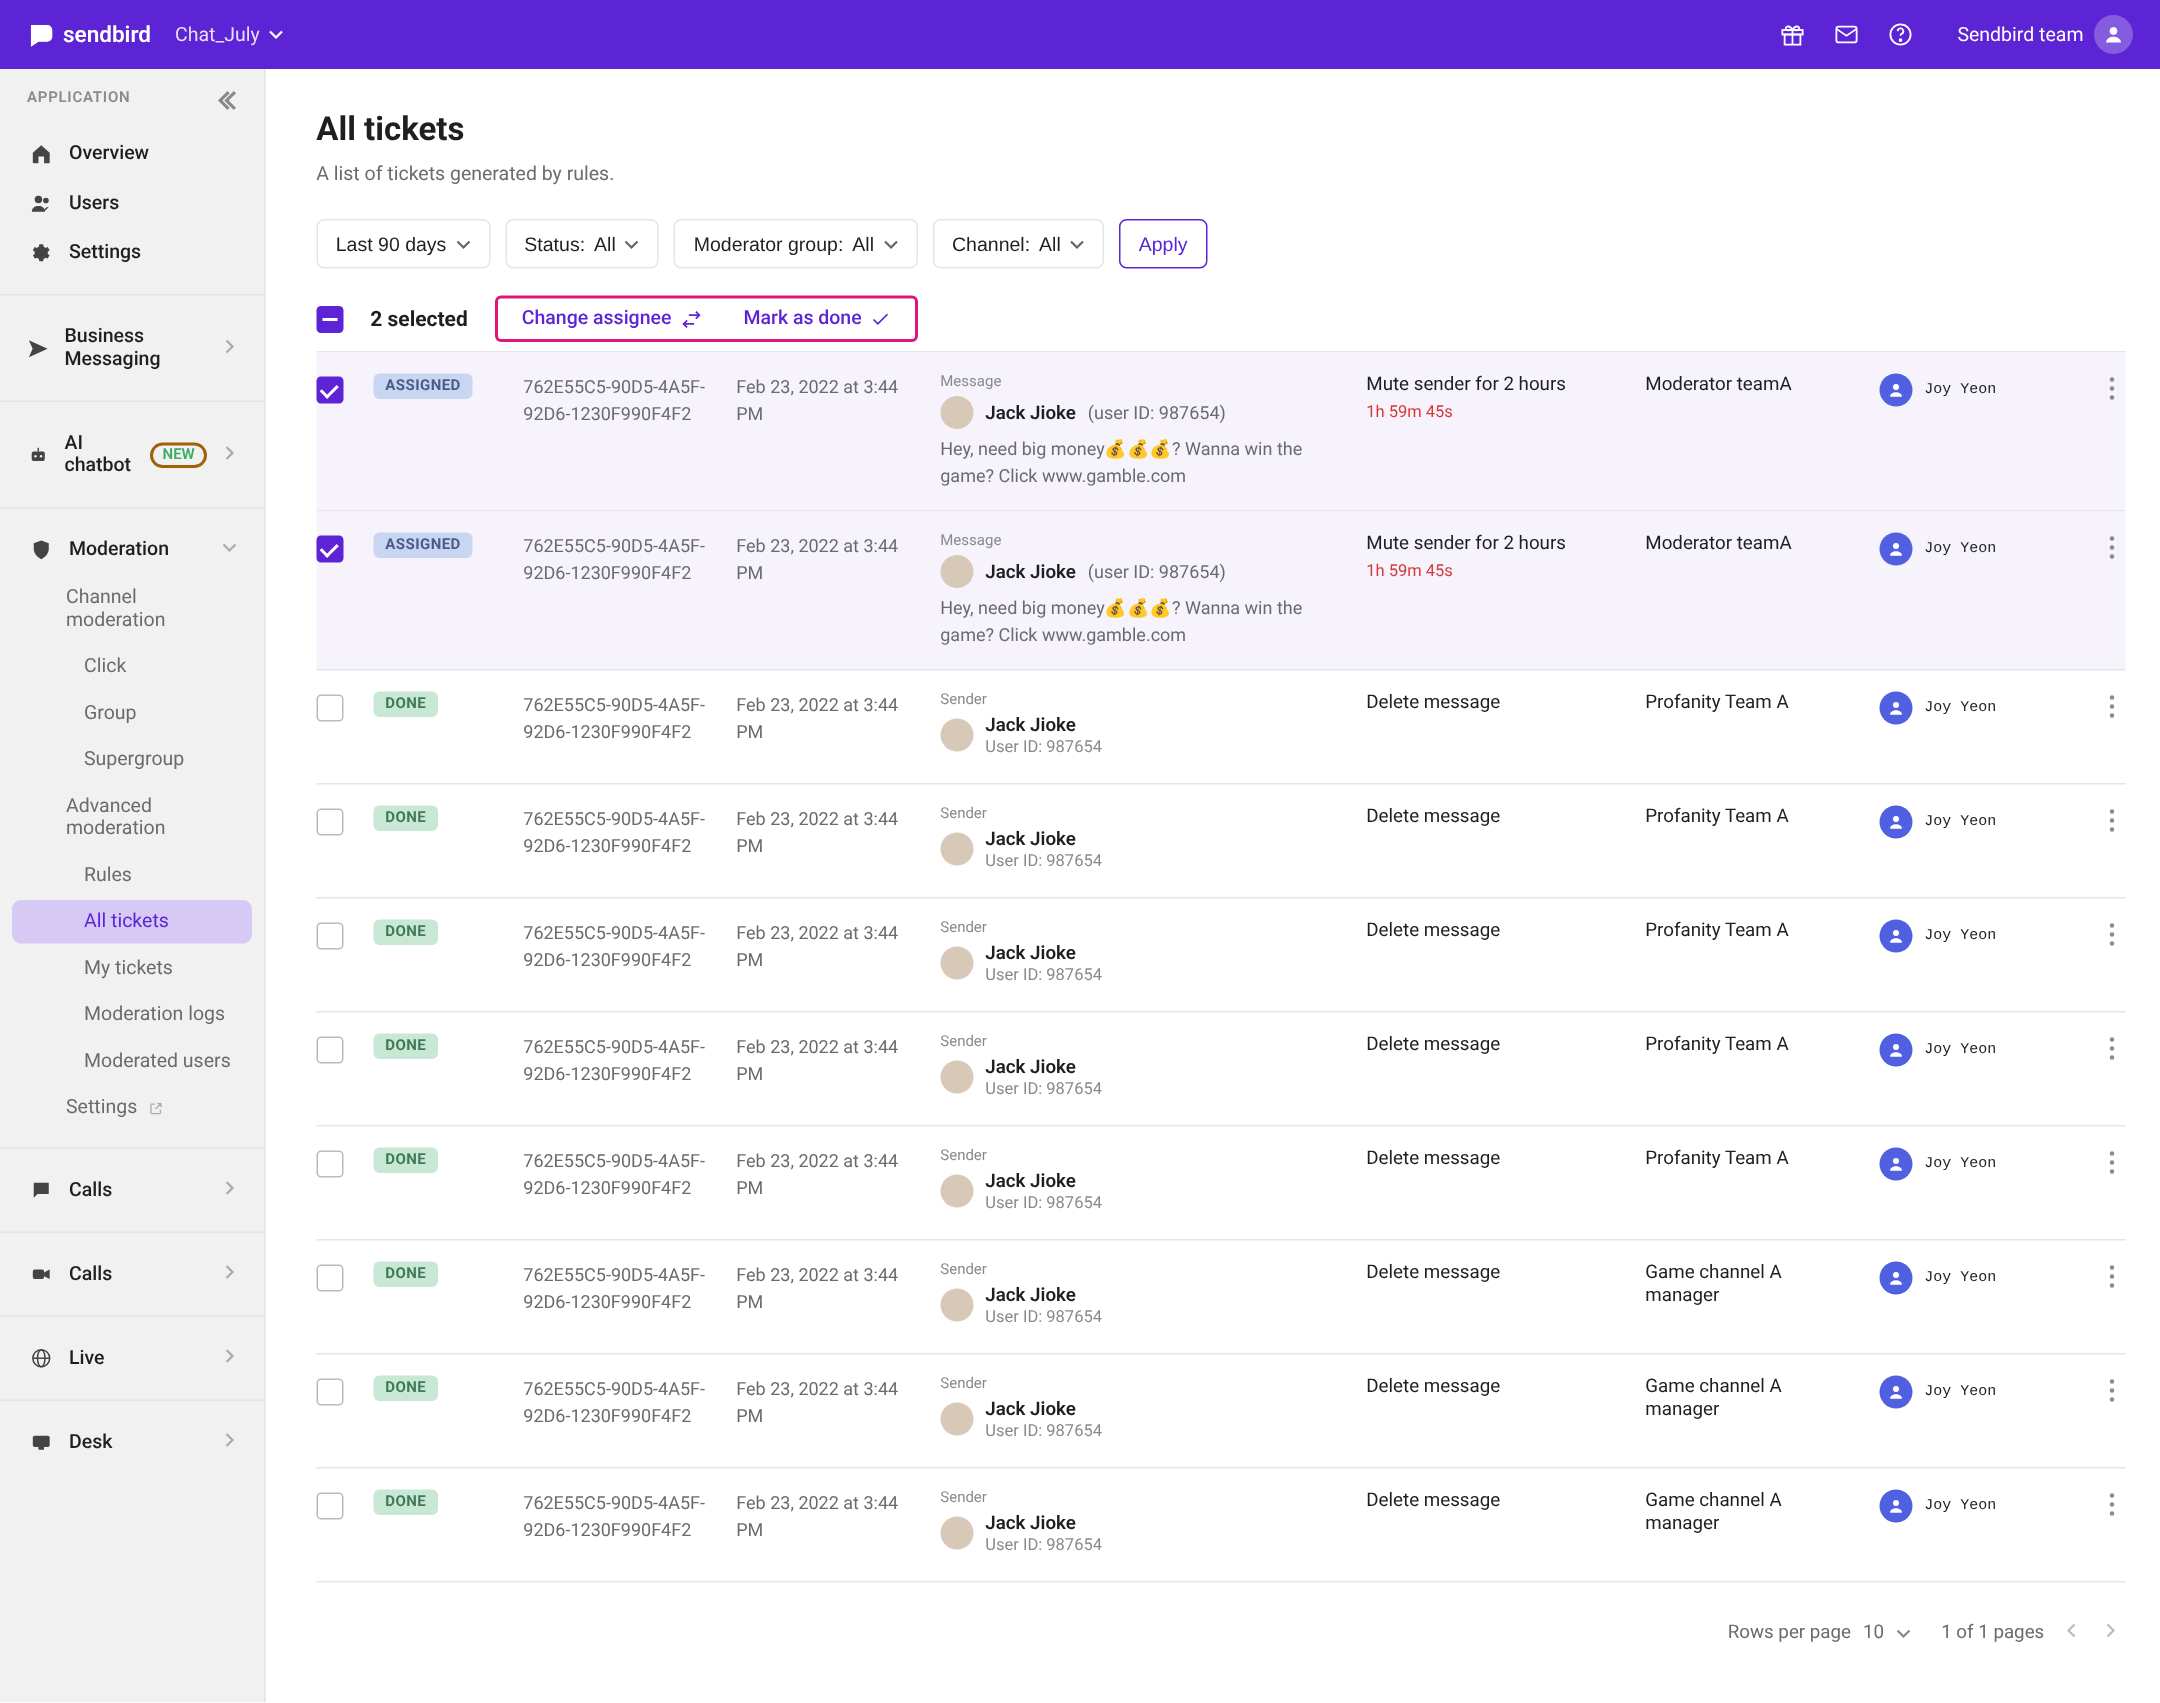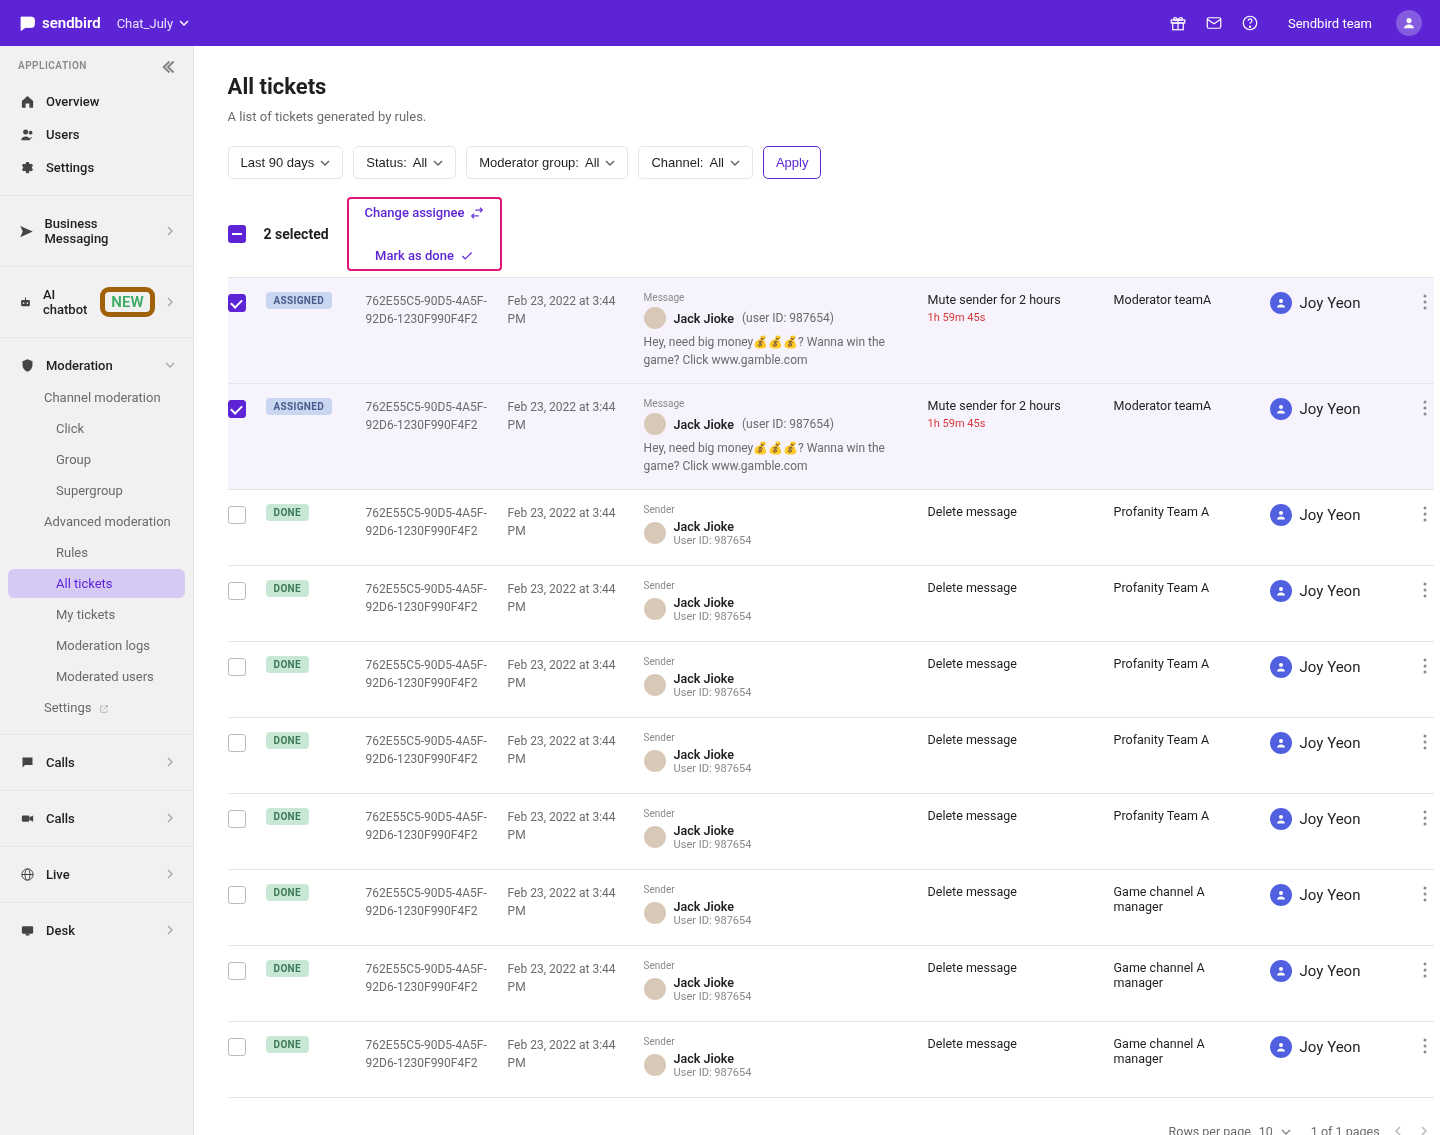"Sendbird team" .team { gap: 24px -> 7px }
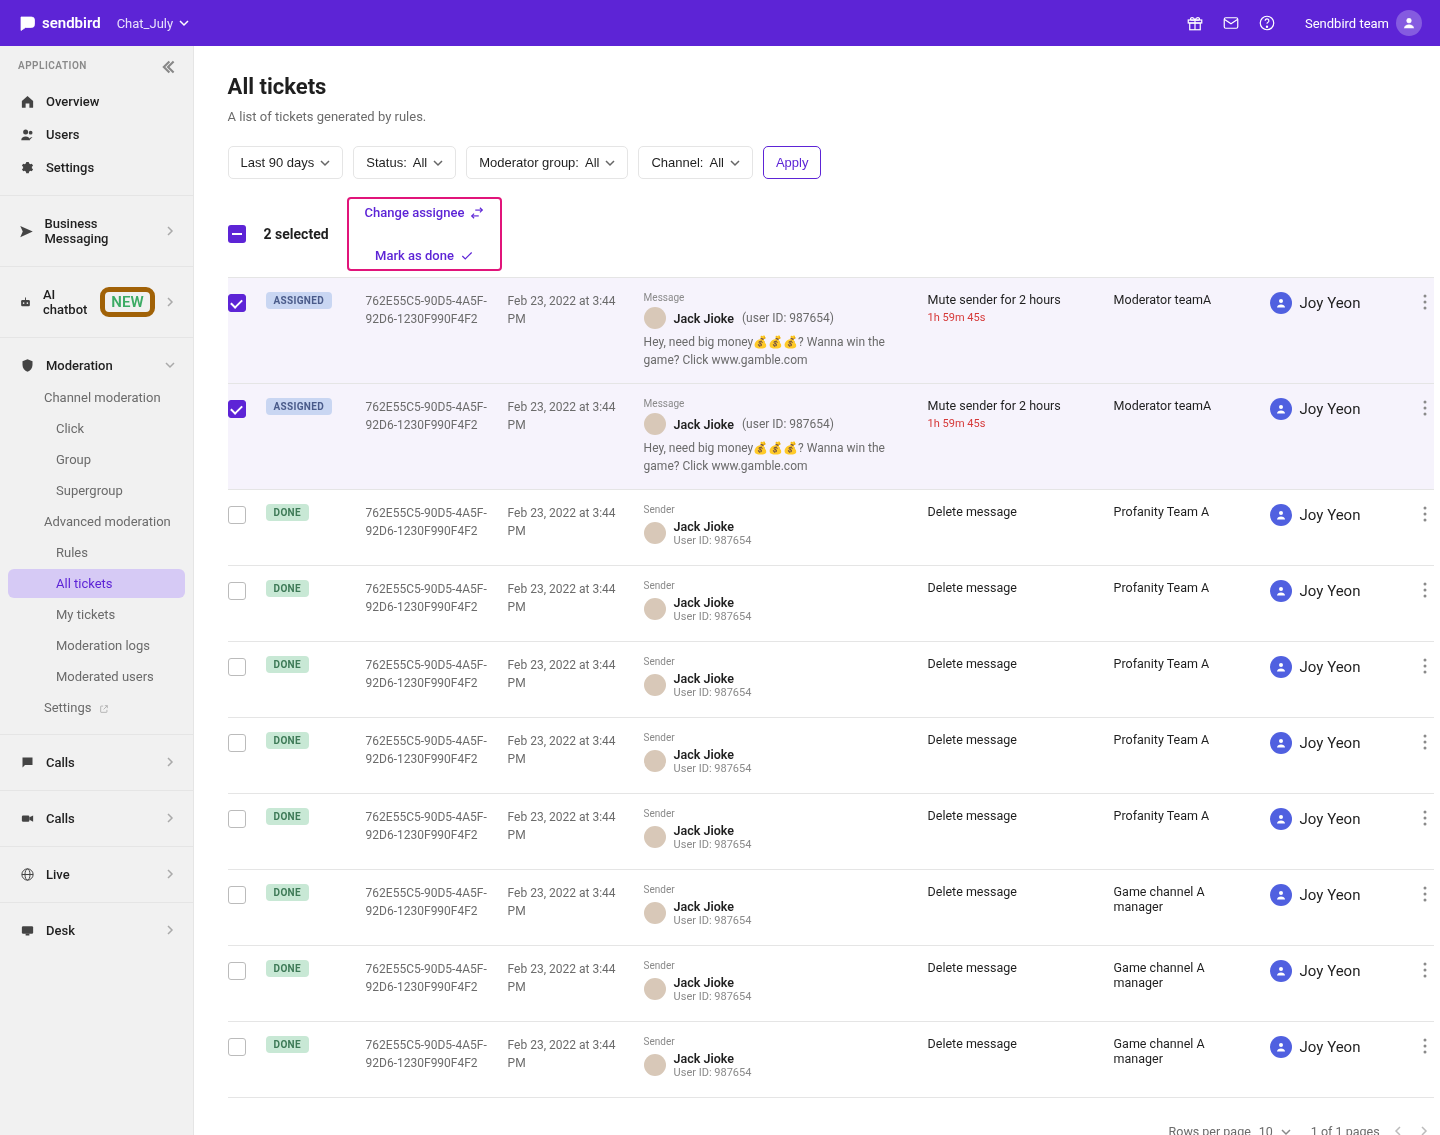"Change assignee" .bulk-actions { flex-direction: column -> none }
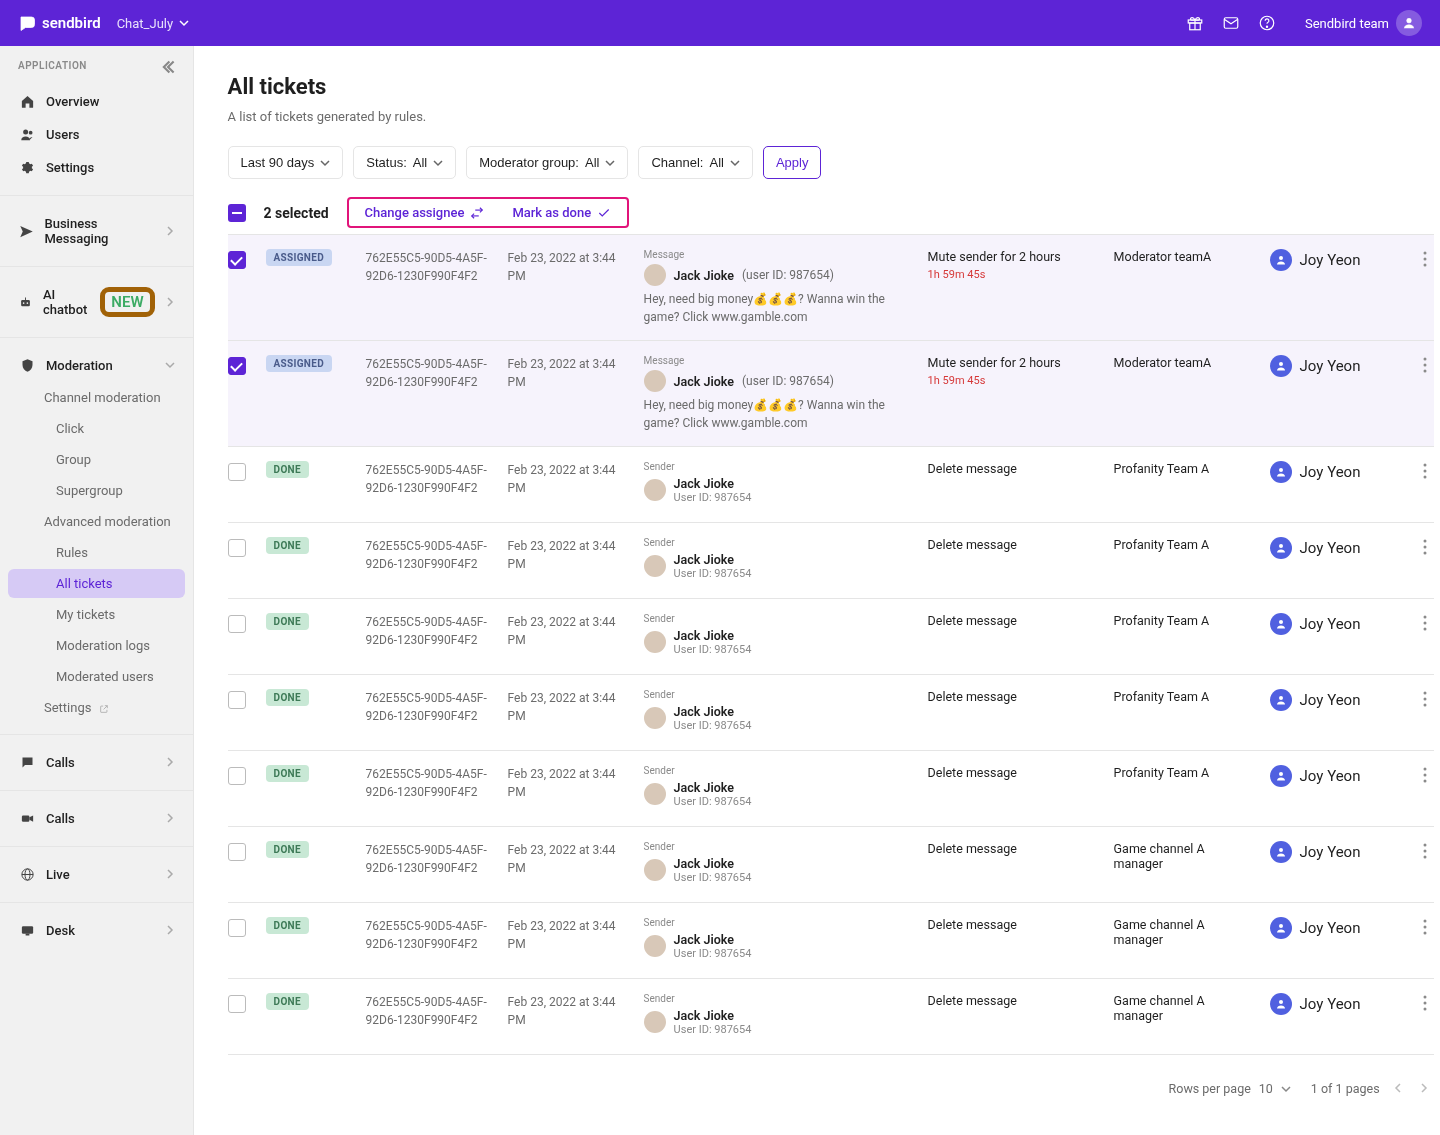"Joy Yeon" .cell-assignee { font-family: none -> Liberation Mono, monospace; font-size: 15px -> 10px }
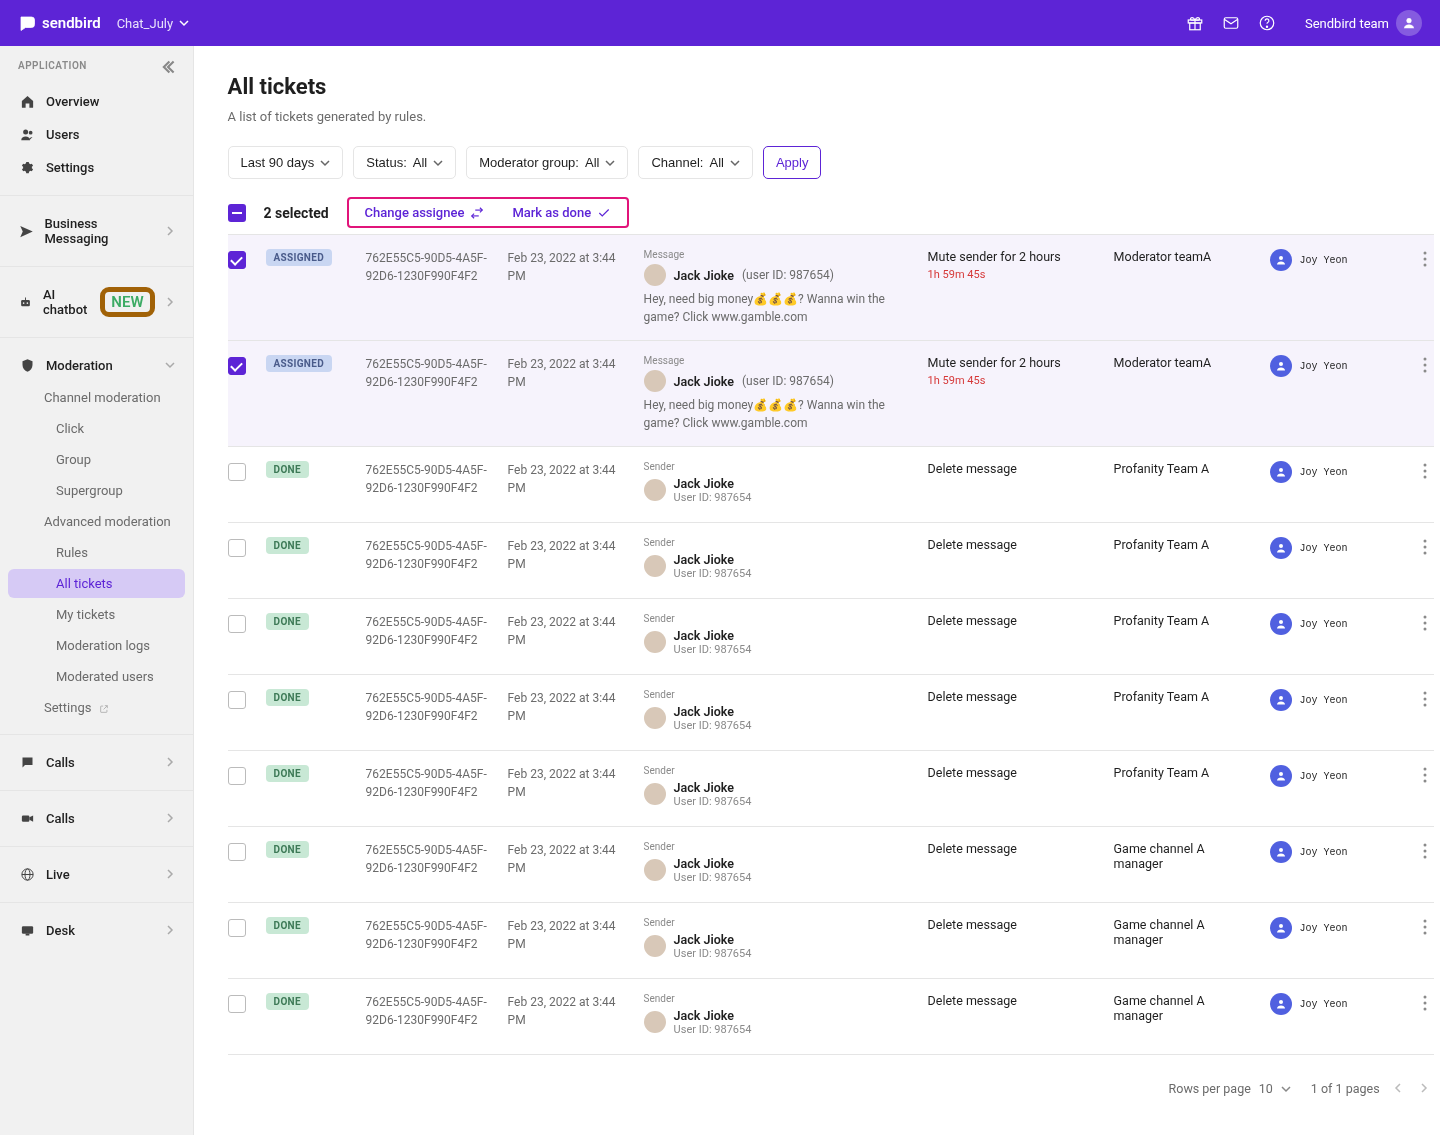"NEW" .side-item .new { border: 5px solid #a16207 -> 2px solid #a16207; font-size: 15px -> 10px }
